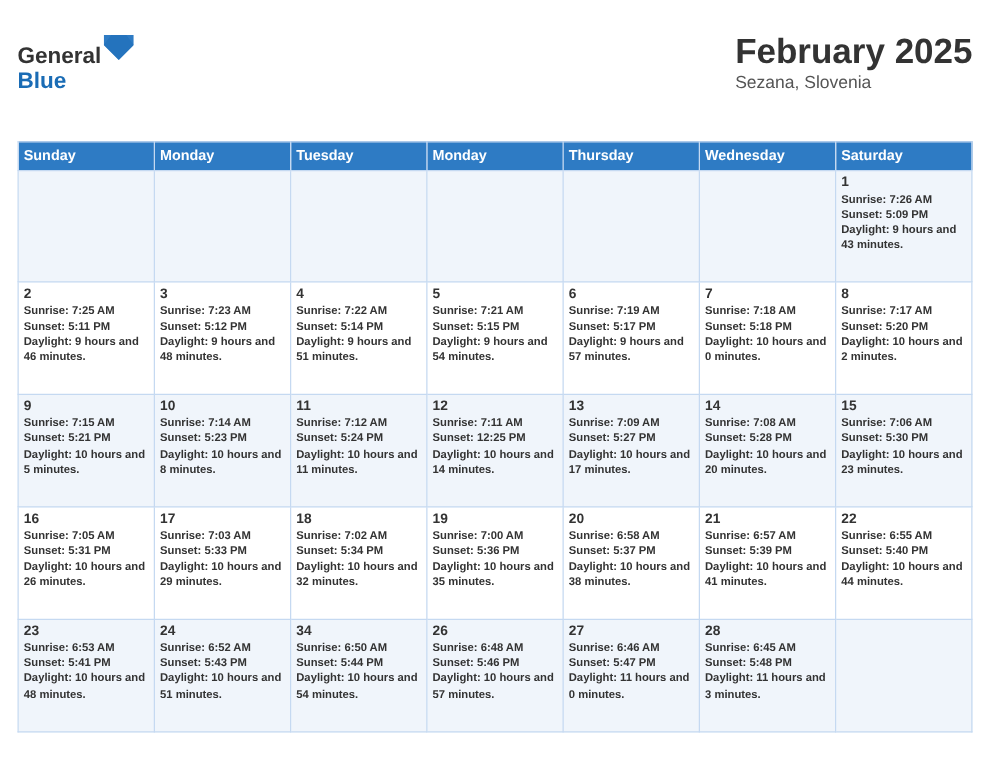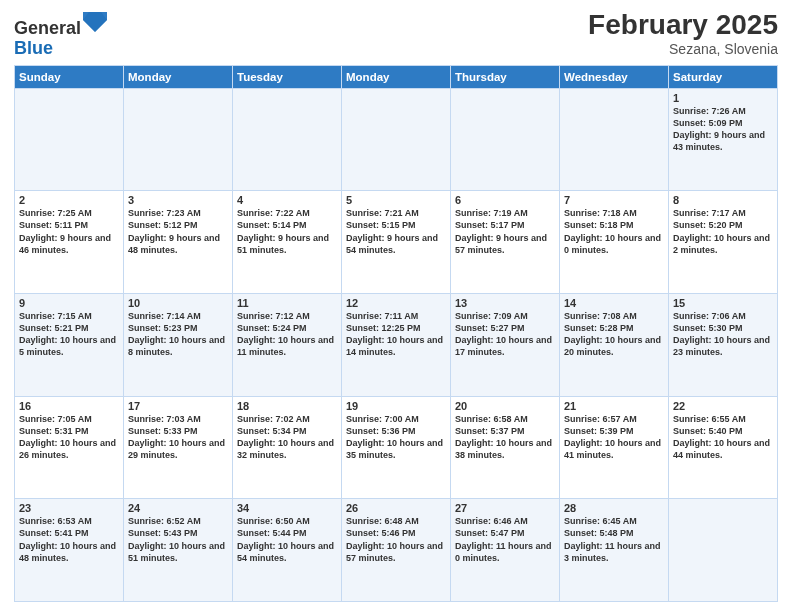"General" .page { padding: 10px 14px -> 26px 14px }
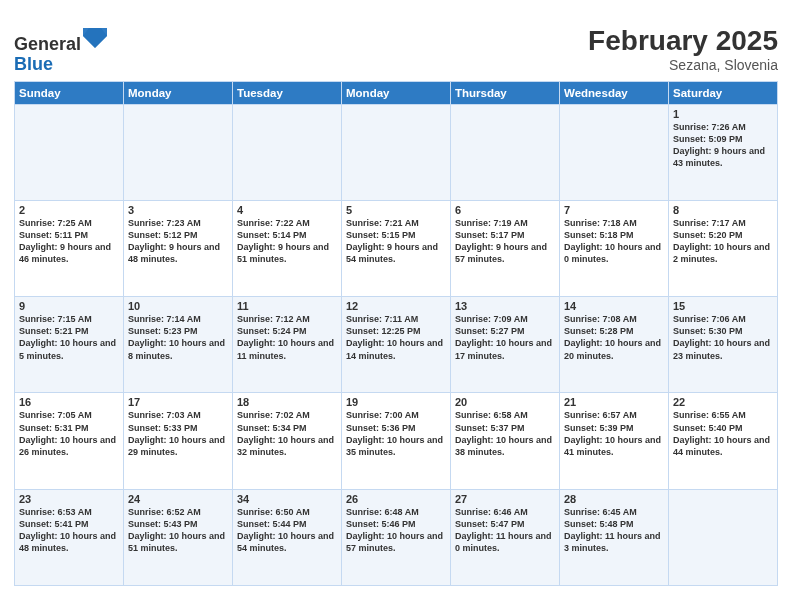"February 2025" .title-block { text-align: right -> none }
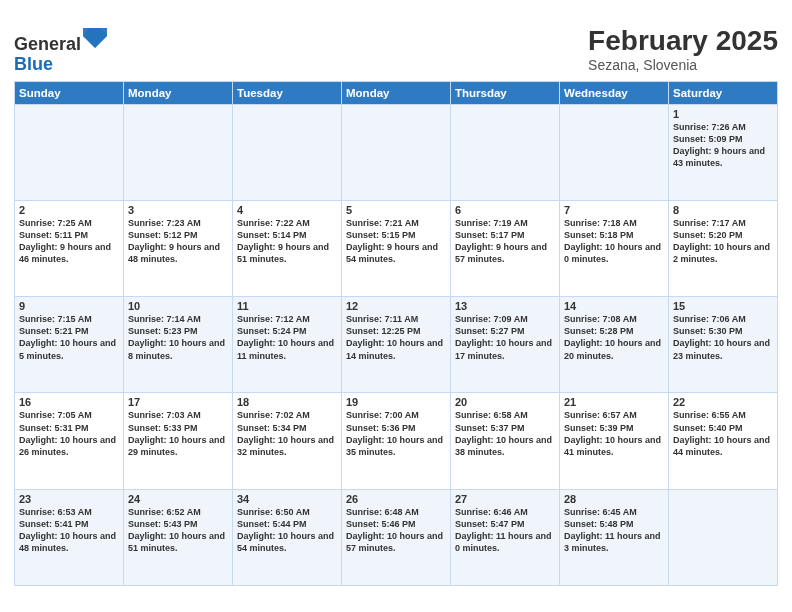"Sunday" .calendar { margin-top: none -> 32px }
